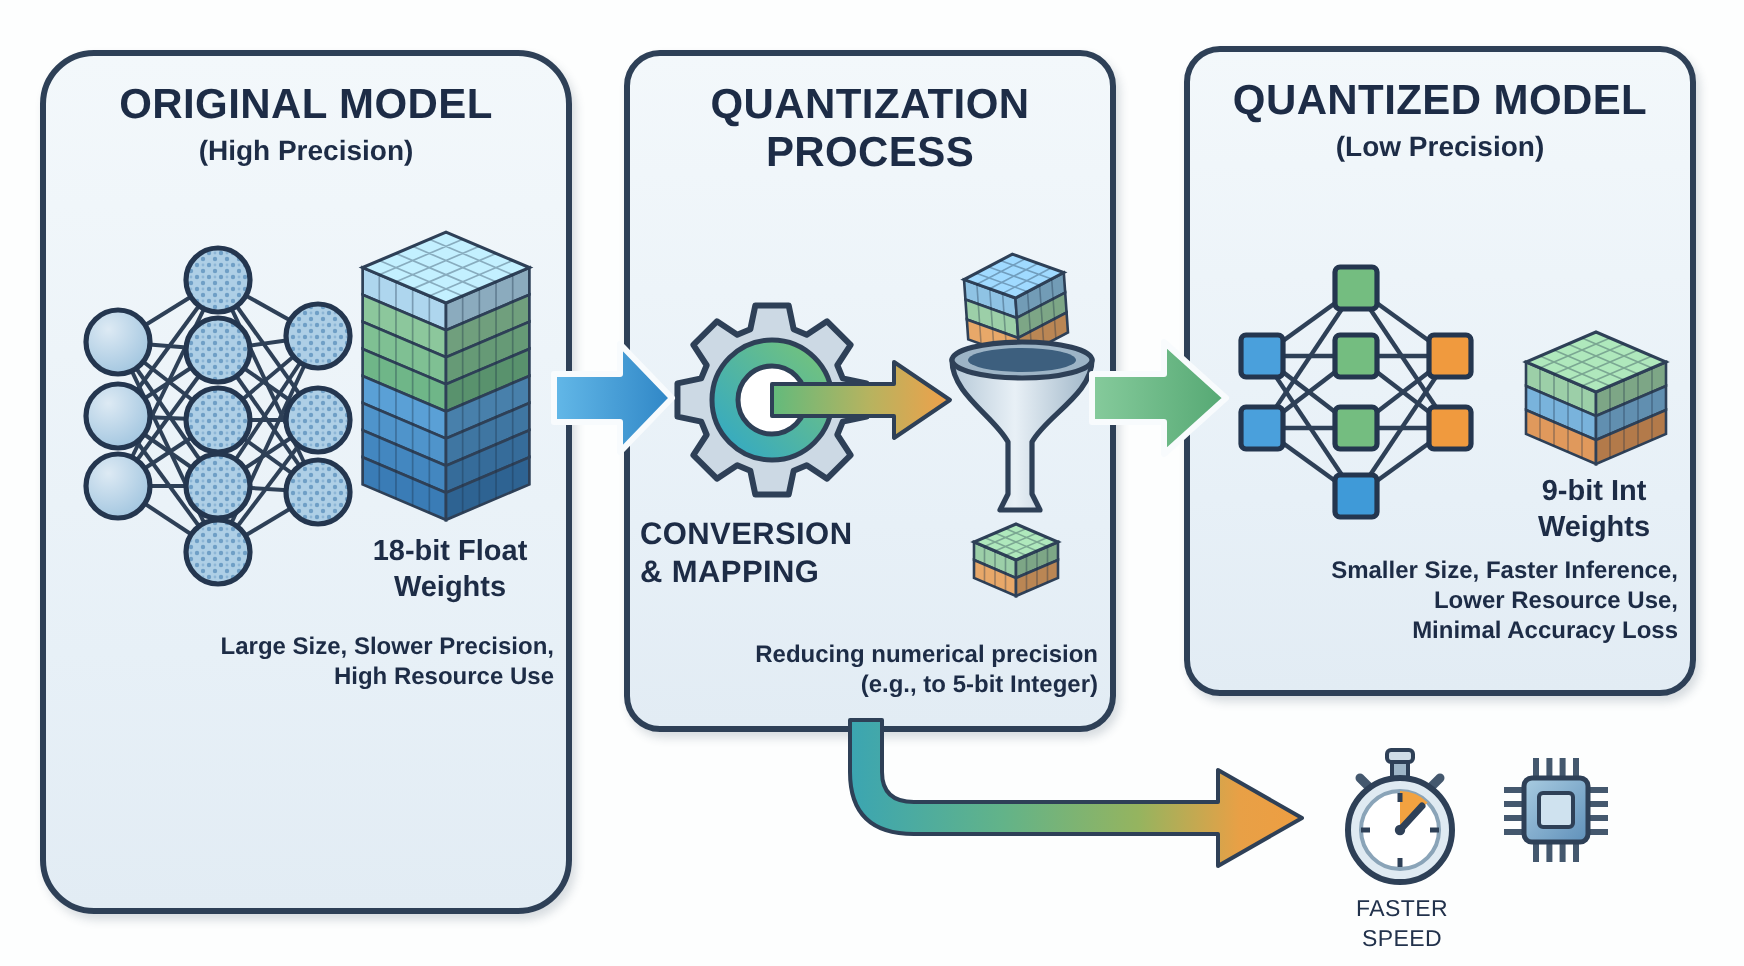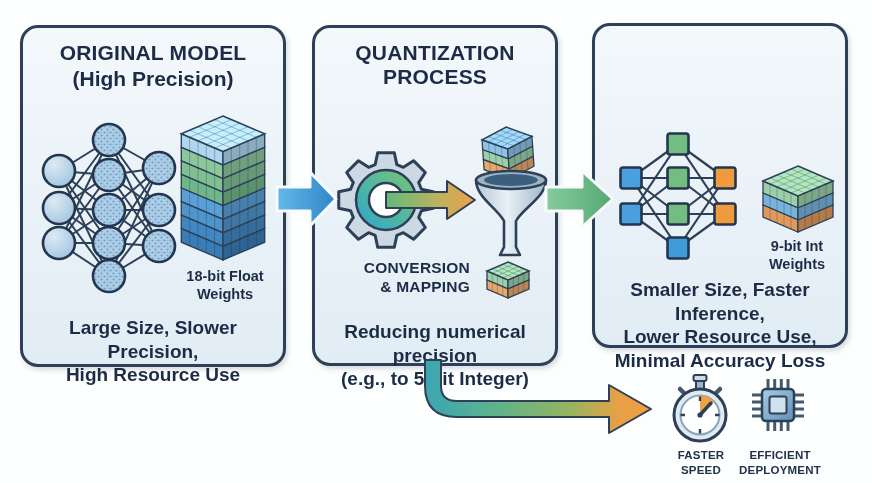"ORIGINAL MODEL" #panel-original { border-radius: none -> 27px; height: 342px -> 432px }
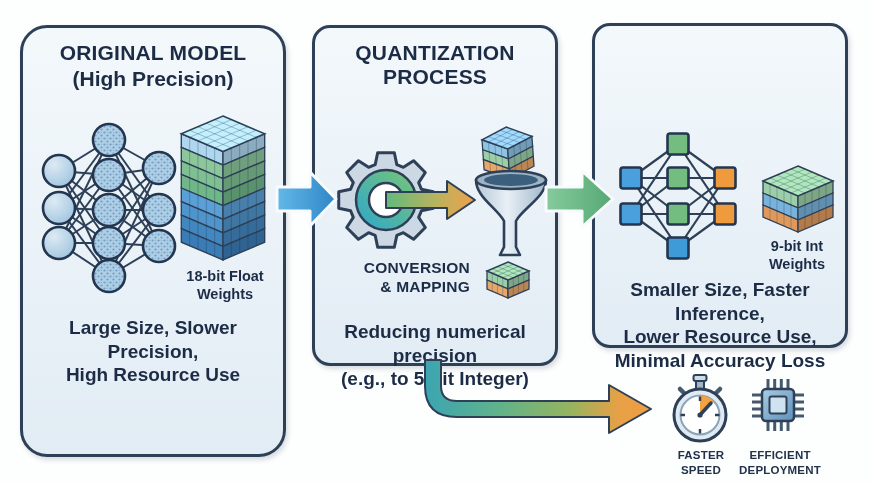"QUANTIZED MODEL" div.titleblock { html: none -> <div> <div>QUANTIZED MODEL</div> <div>(Low Precision)</div> </div> }
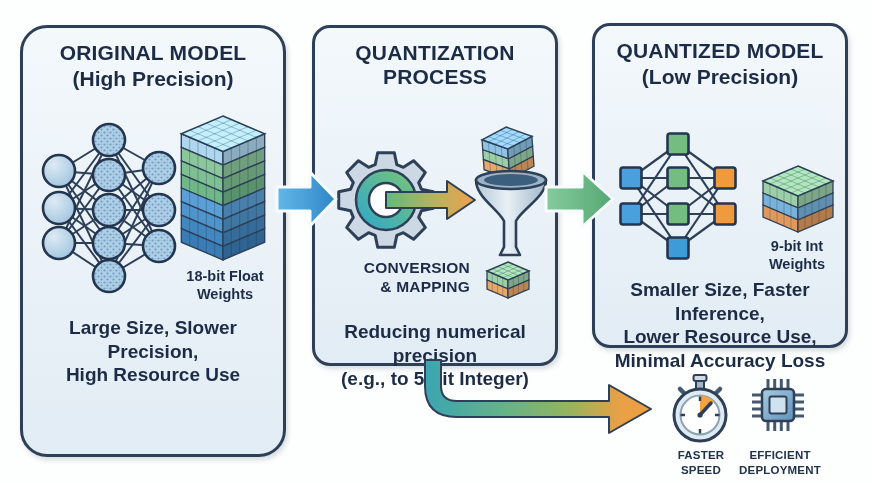"(High Precision)" .panel-sub { font-size: 21px -> 14px }
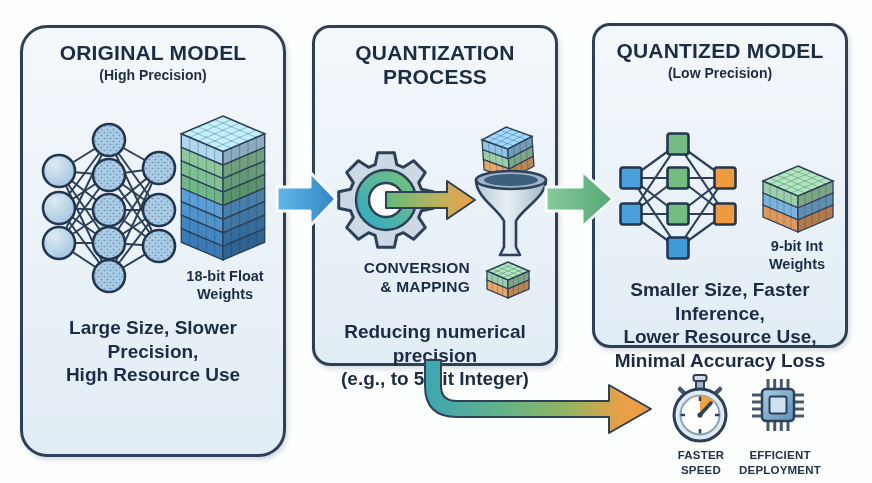"CONVERSION" .step-label { text-align: right -> left }
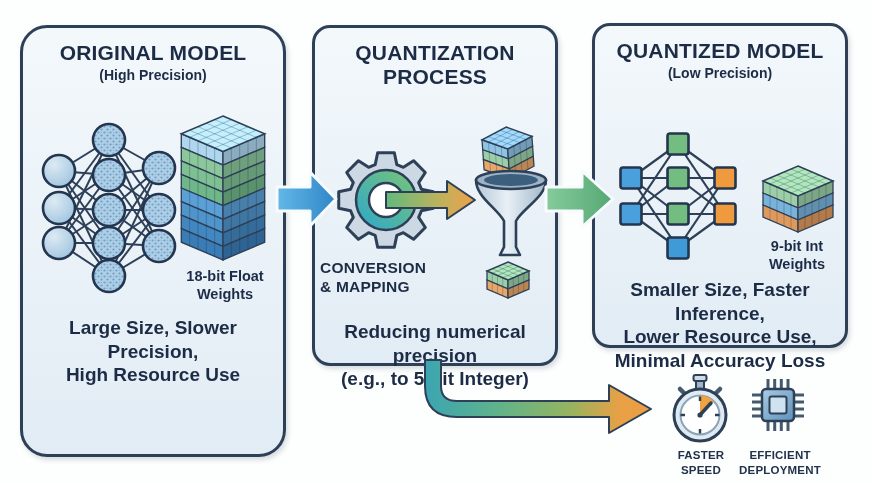"Smaller Size, Faster Inference," .panel-desc { font-size: 19px -> 12px; text-align: center -> right }
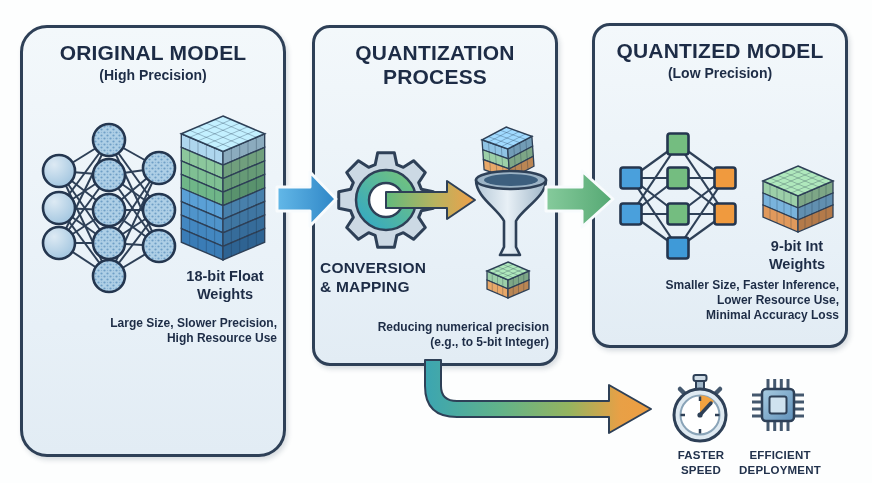"FASTER" .outcome-label { font-weight: bold -> normal }
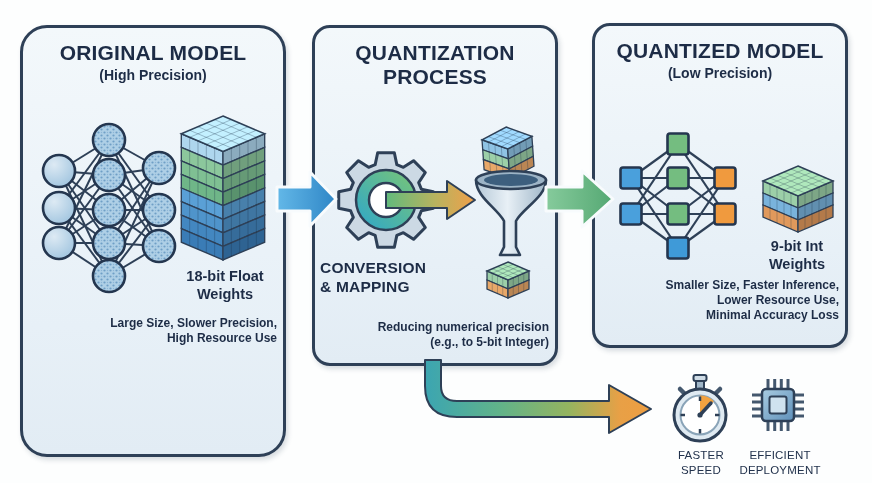"EFFICIENT" div.outcome-label { html: <div>EFFICIENT DEPLOYMENT</div> -> none }
